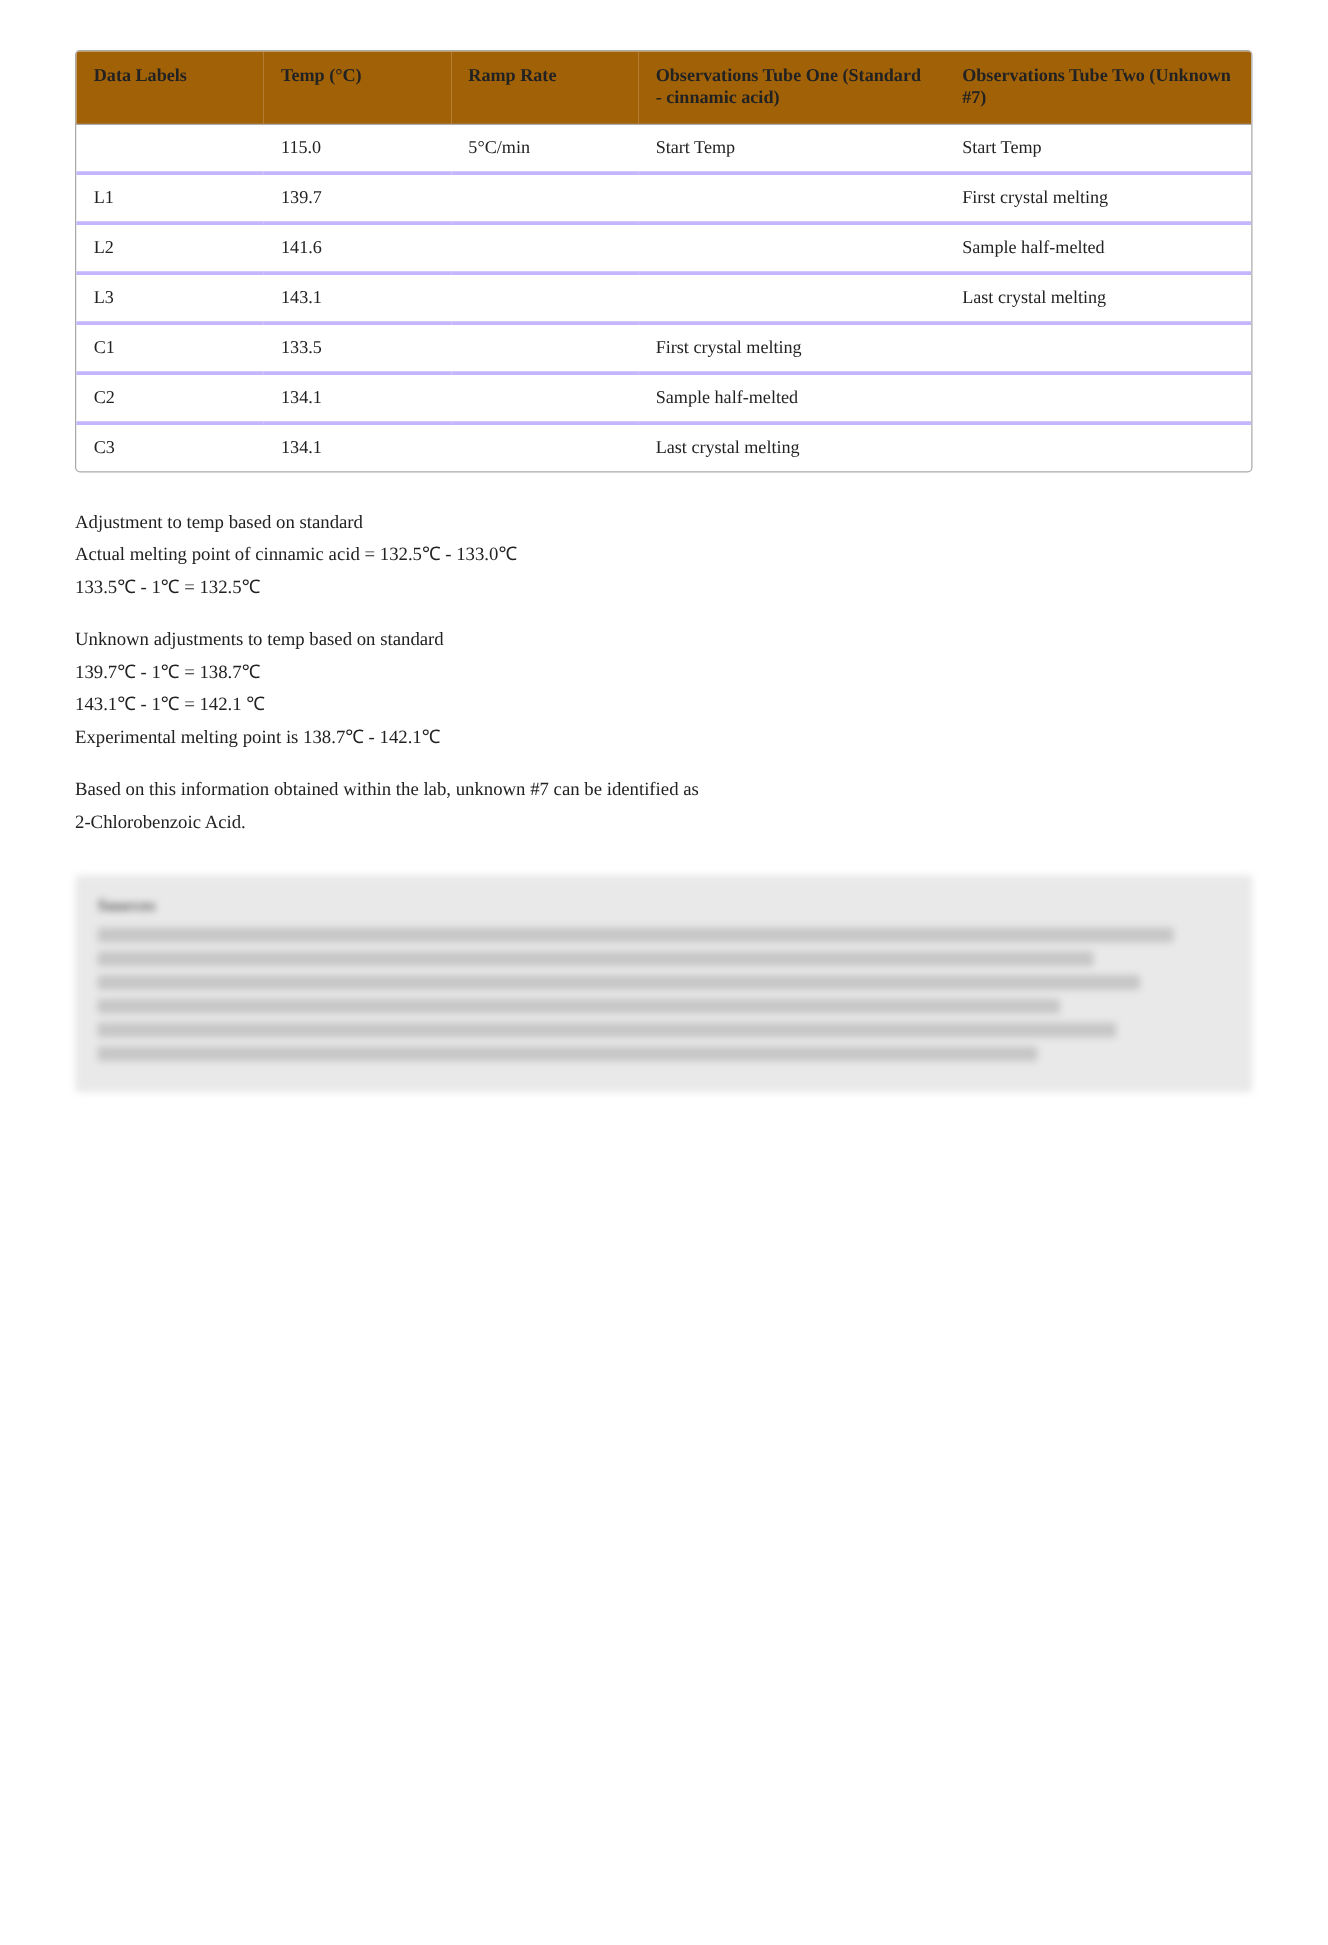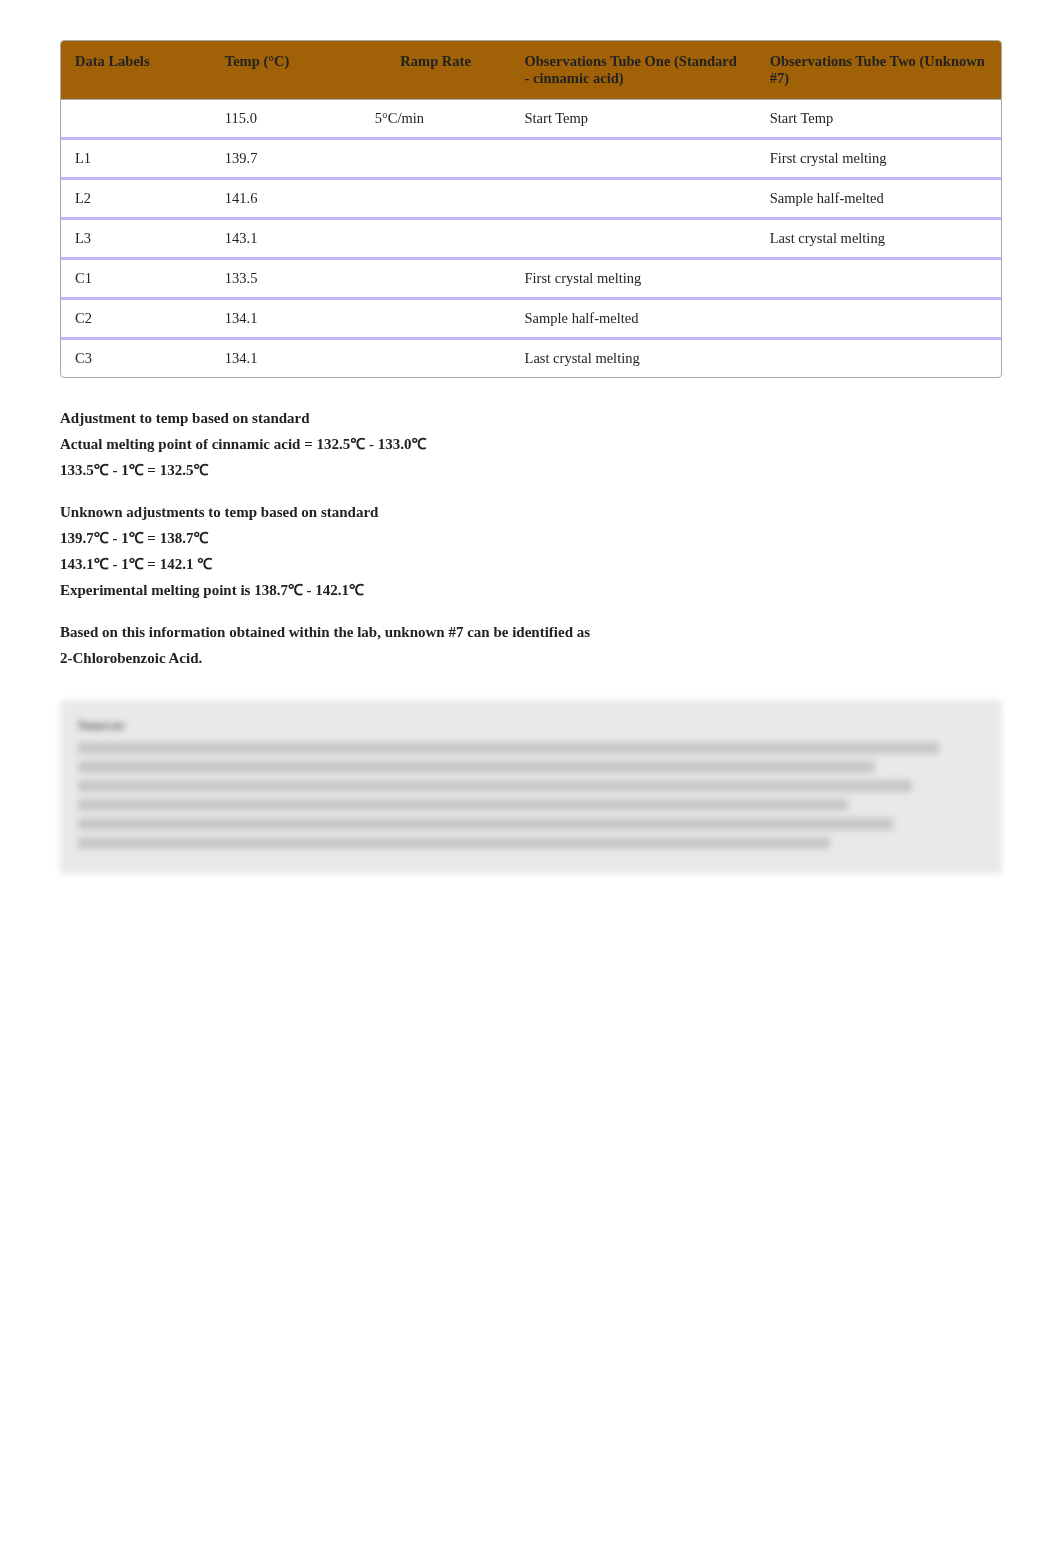"Ramp Rate" .col-ramp { text-align: center -> none }
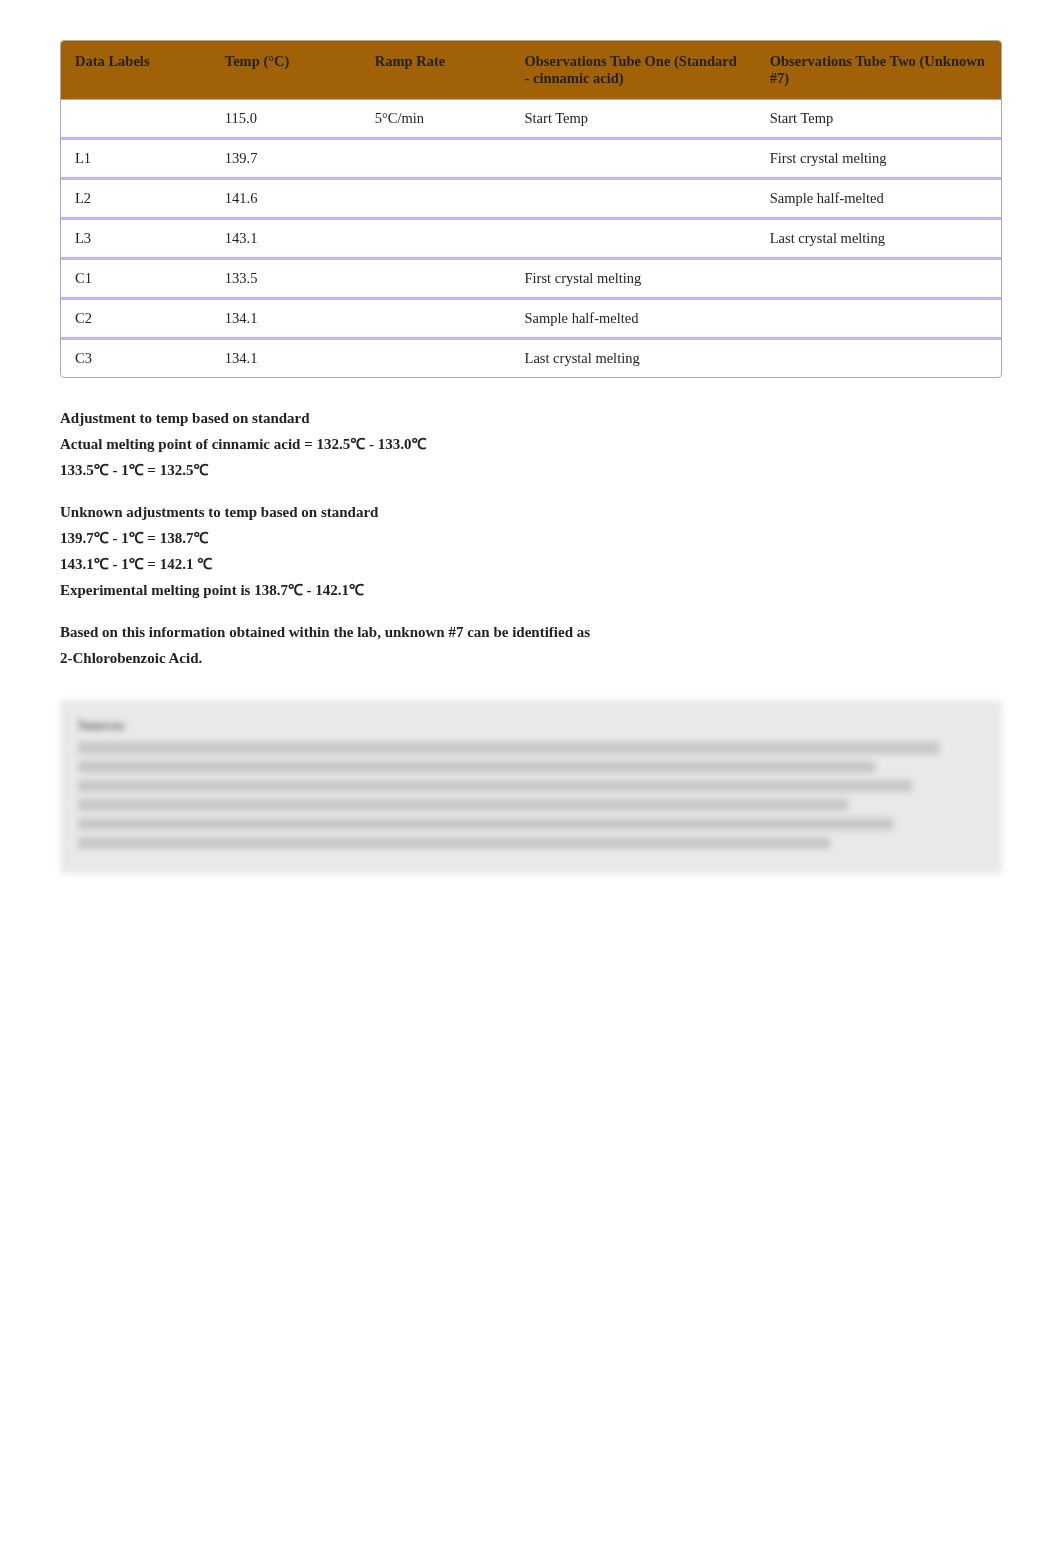"Adjustment to temp based on" .notes-section p { font-weight: bold -> none }
